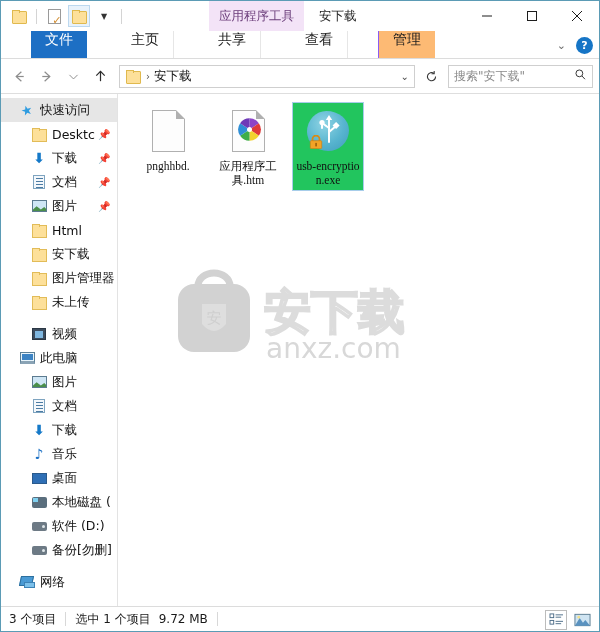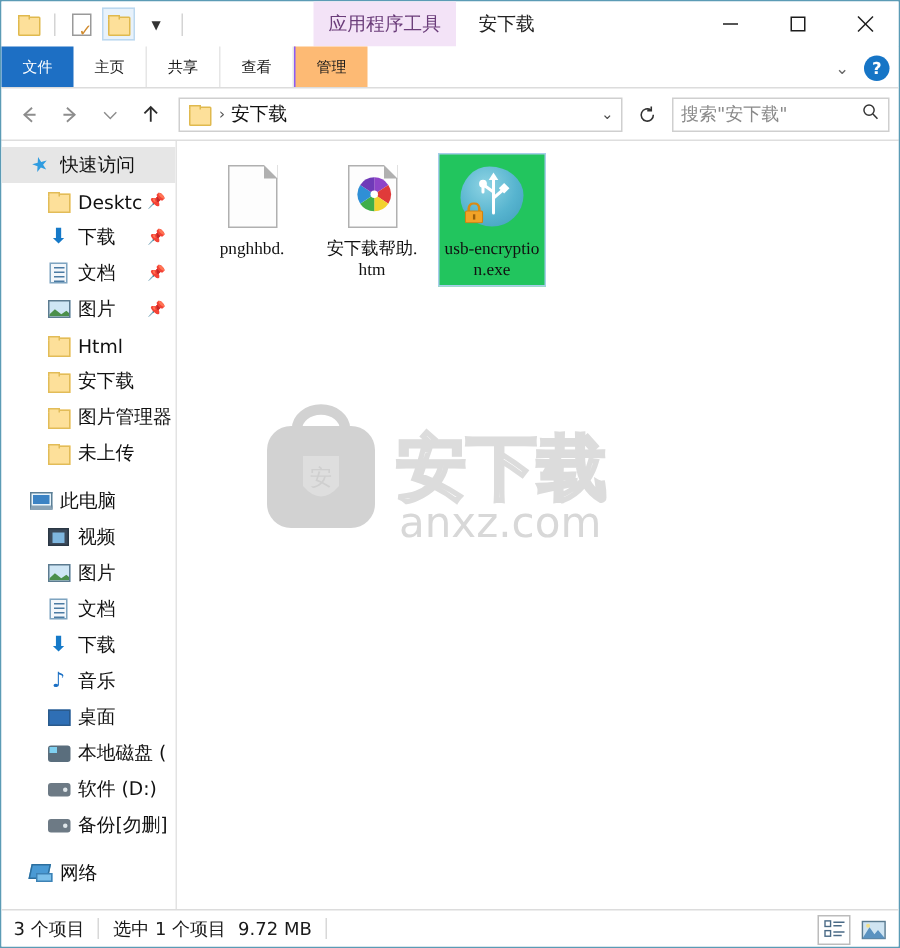"文件" .rtab { align-items: center -> none; font-size: 10px -> 14px; margin-left: none -> 30px }
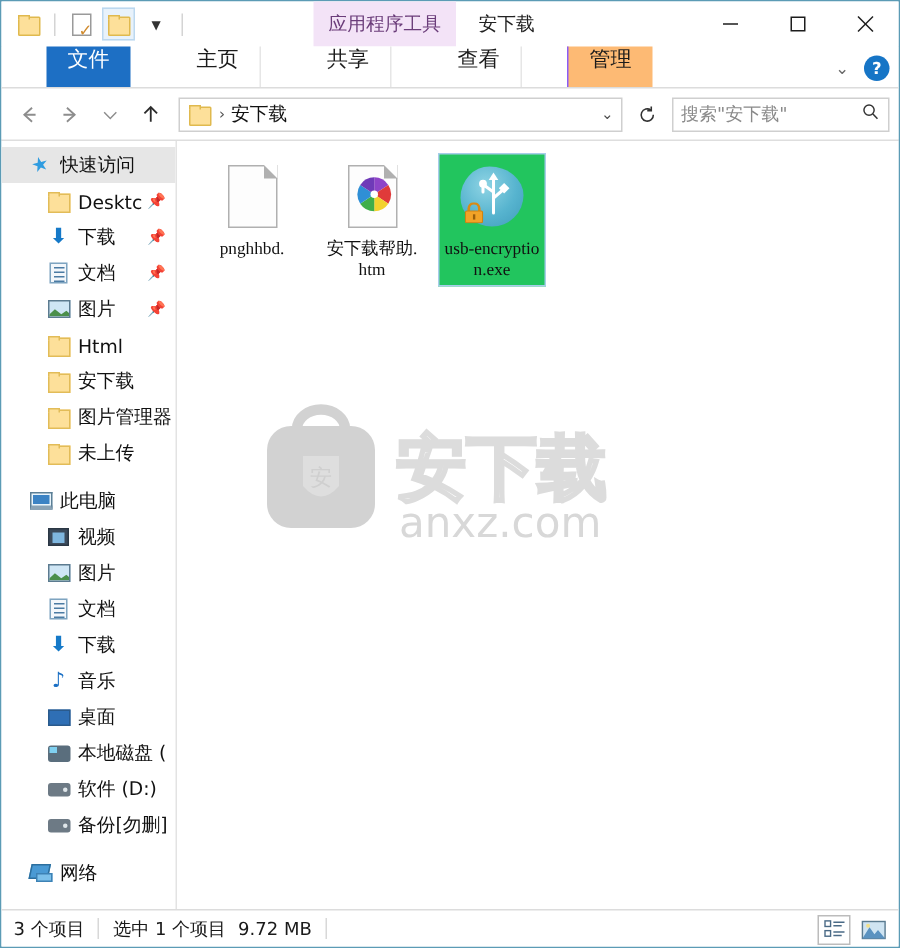"安下载帮助.htm" div.tile-label { text: 安下载帮助.htm -> 应用程序工具.htm }
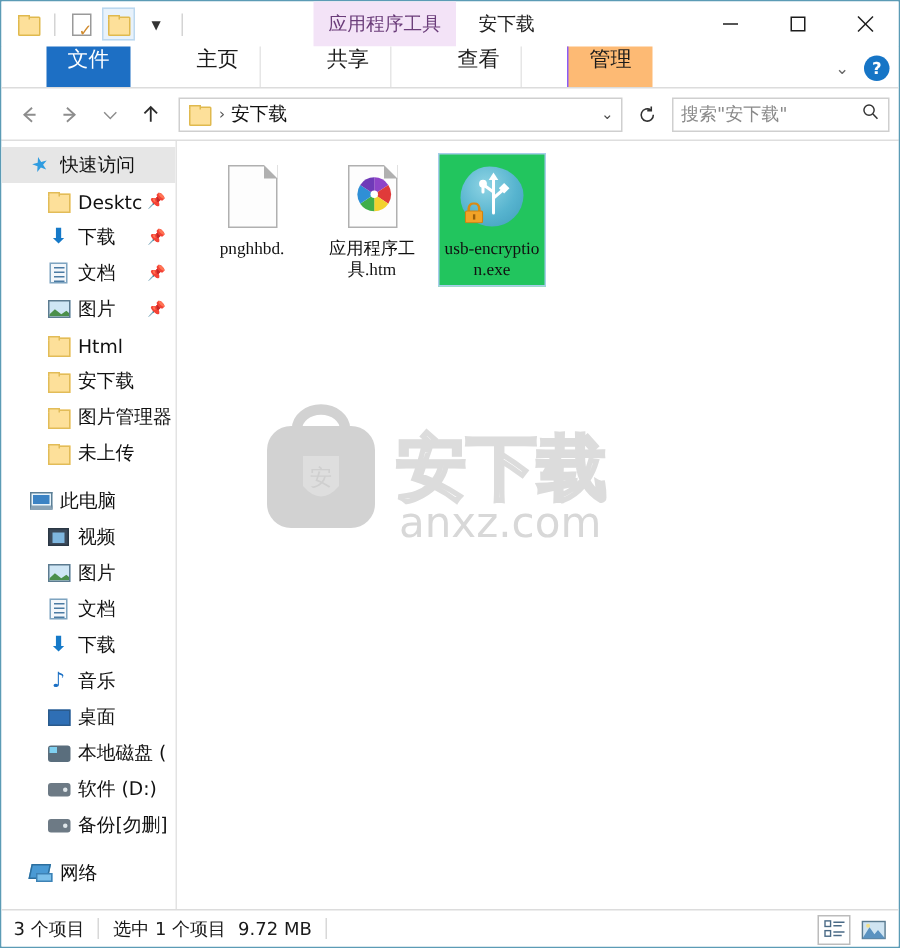"此电脑" div.sb-row { order: before "视频" -> after "视频" }
